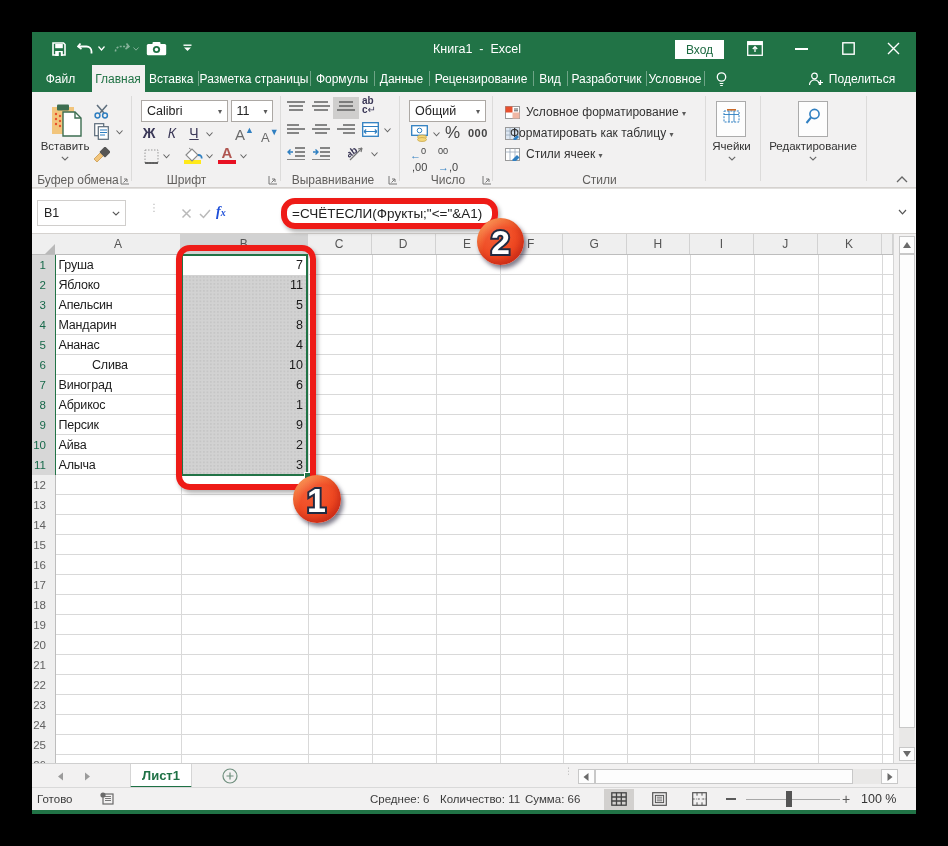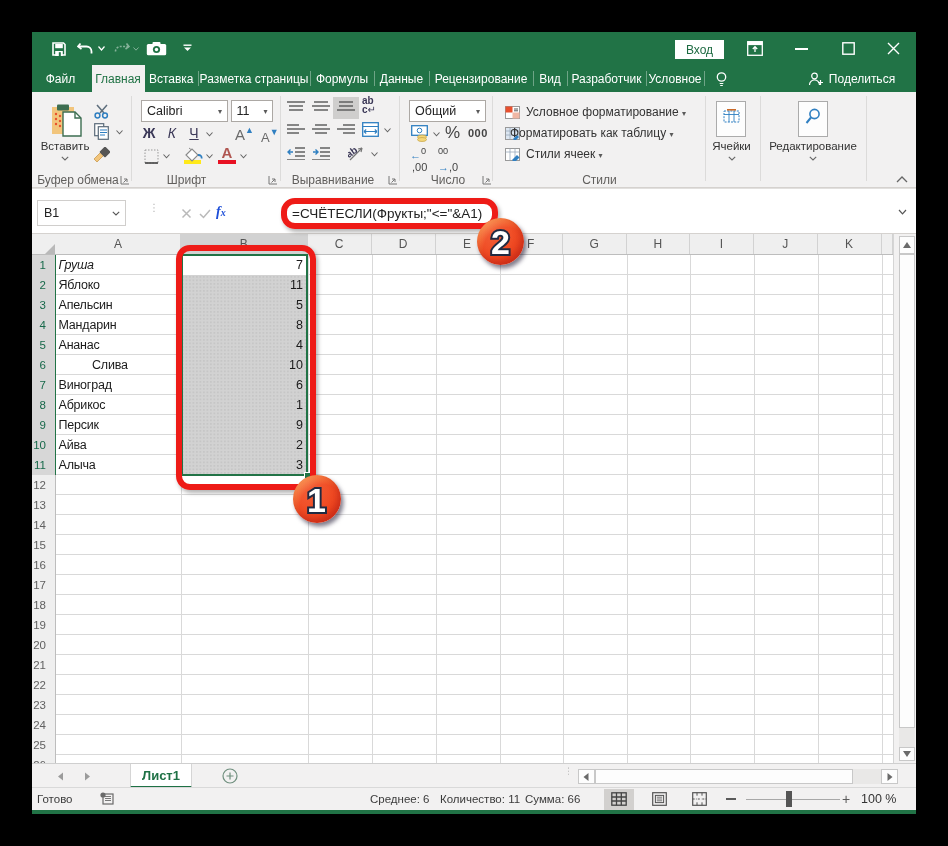"Книга1 - Excel" div.a { html: none -> <div>Книга1&nbsp;&nbsp;-&nbsp;&nbsp;Excel</div> }
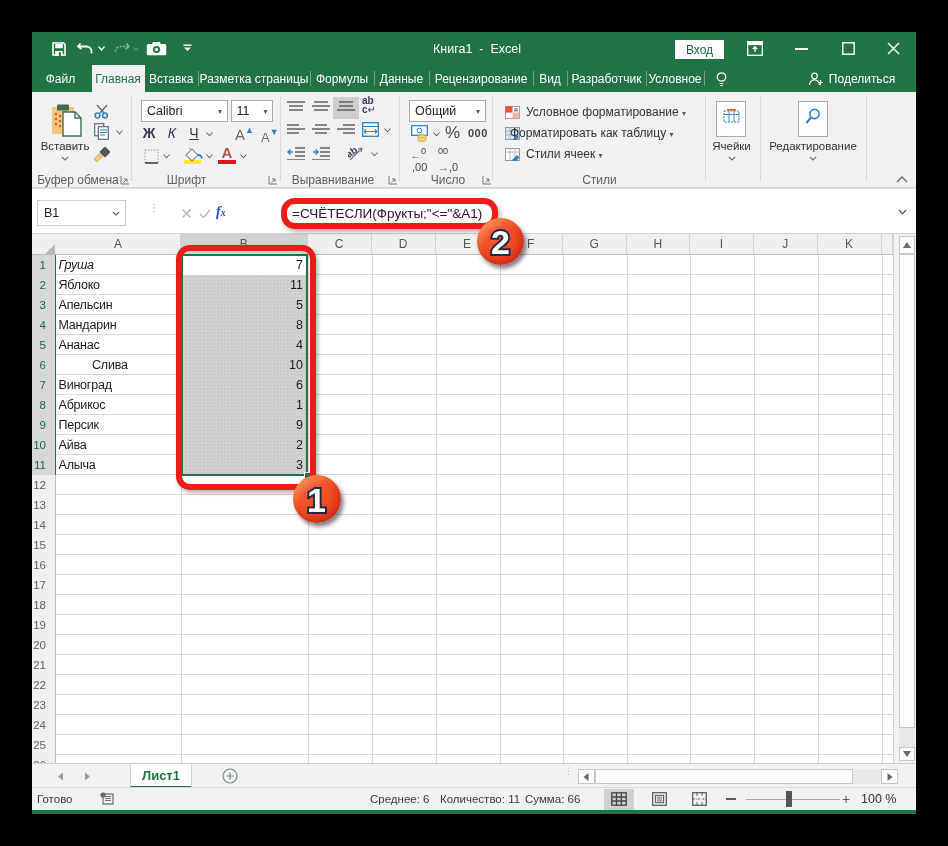"Груша" div.acell { font-style: italic -> none }
